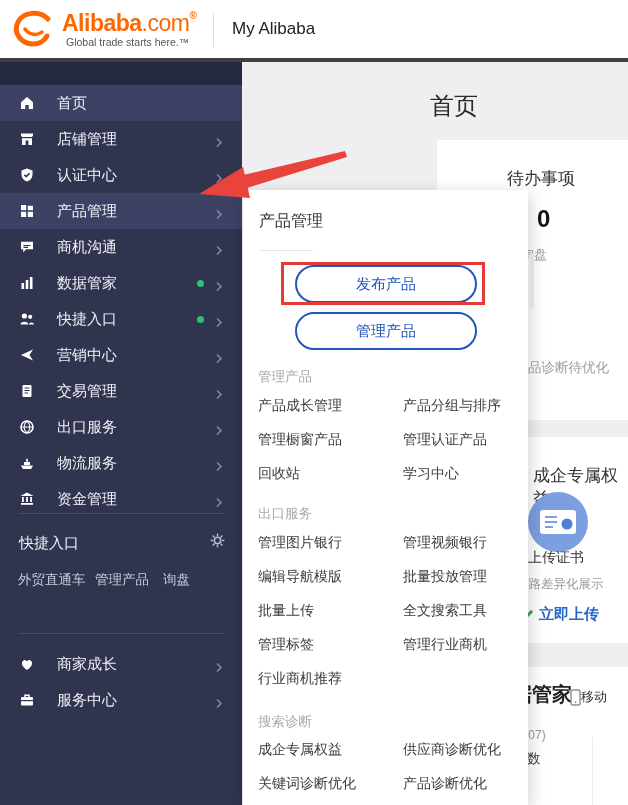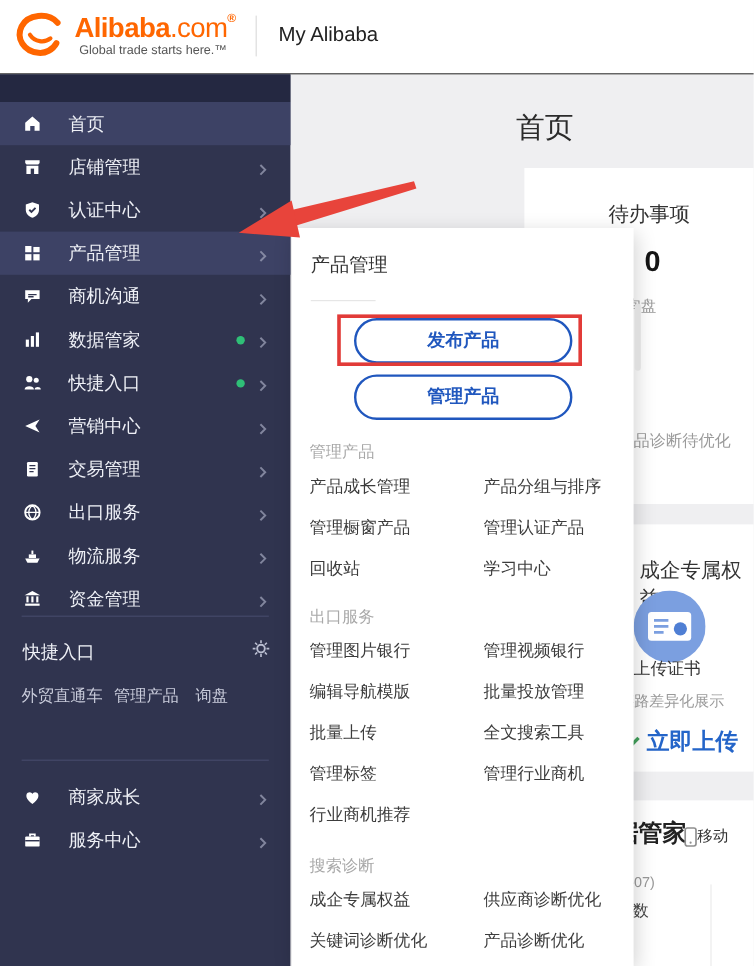"Alibaba.com®" #header { border-bottom: 1px solid #404040 -> 4px solid #404040 }
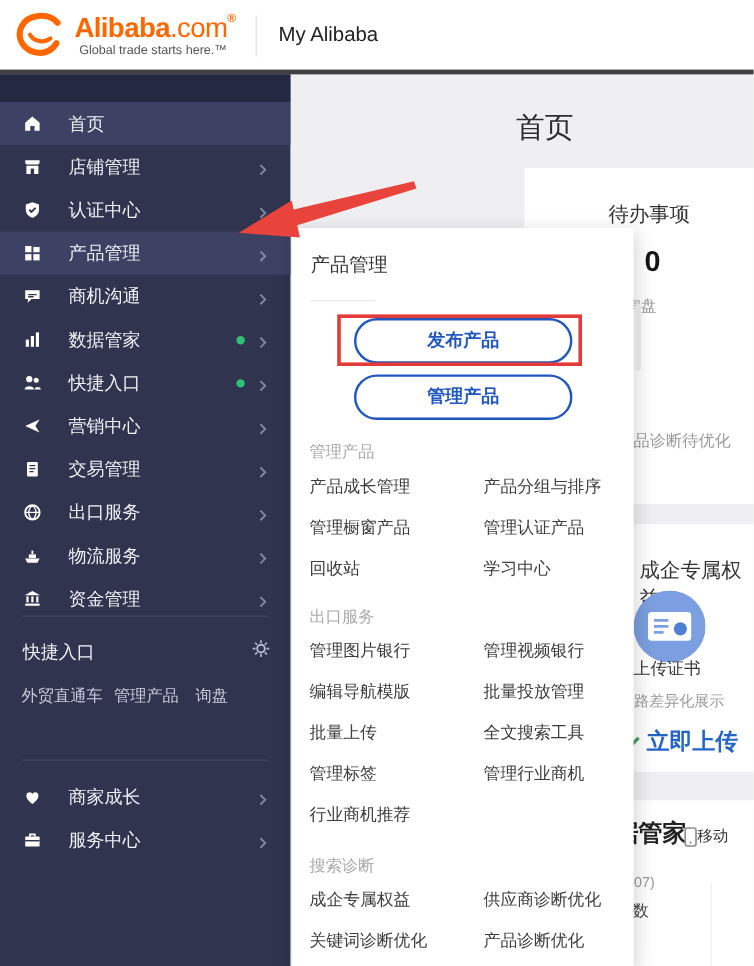"发布产品" .pill-btn { font-weight: bold -> normal }
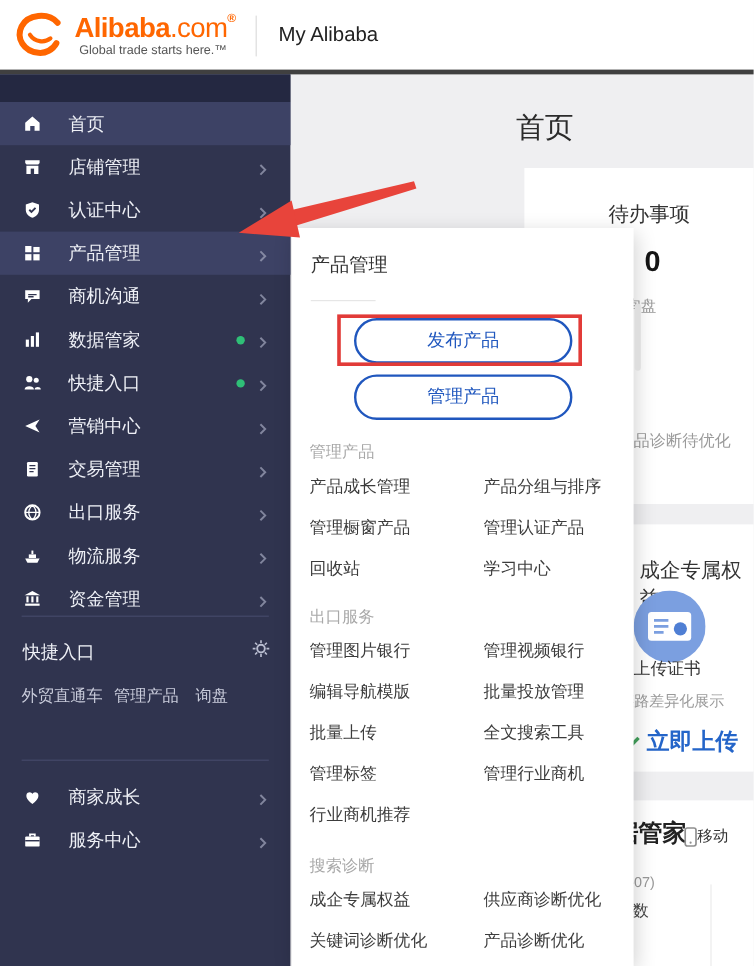"立即上传" .benefit-action span { font-size: 19px -> 15px }
